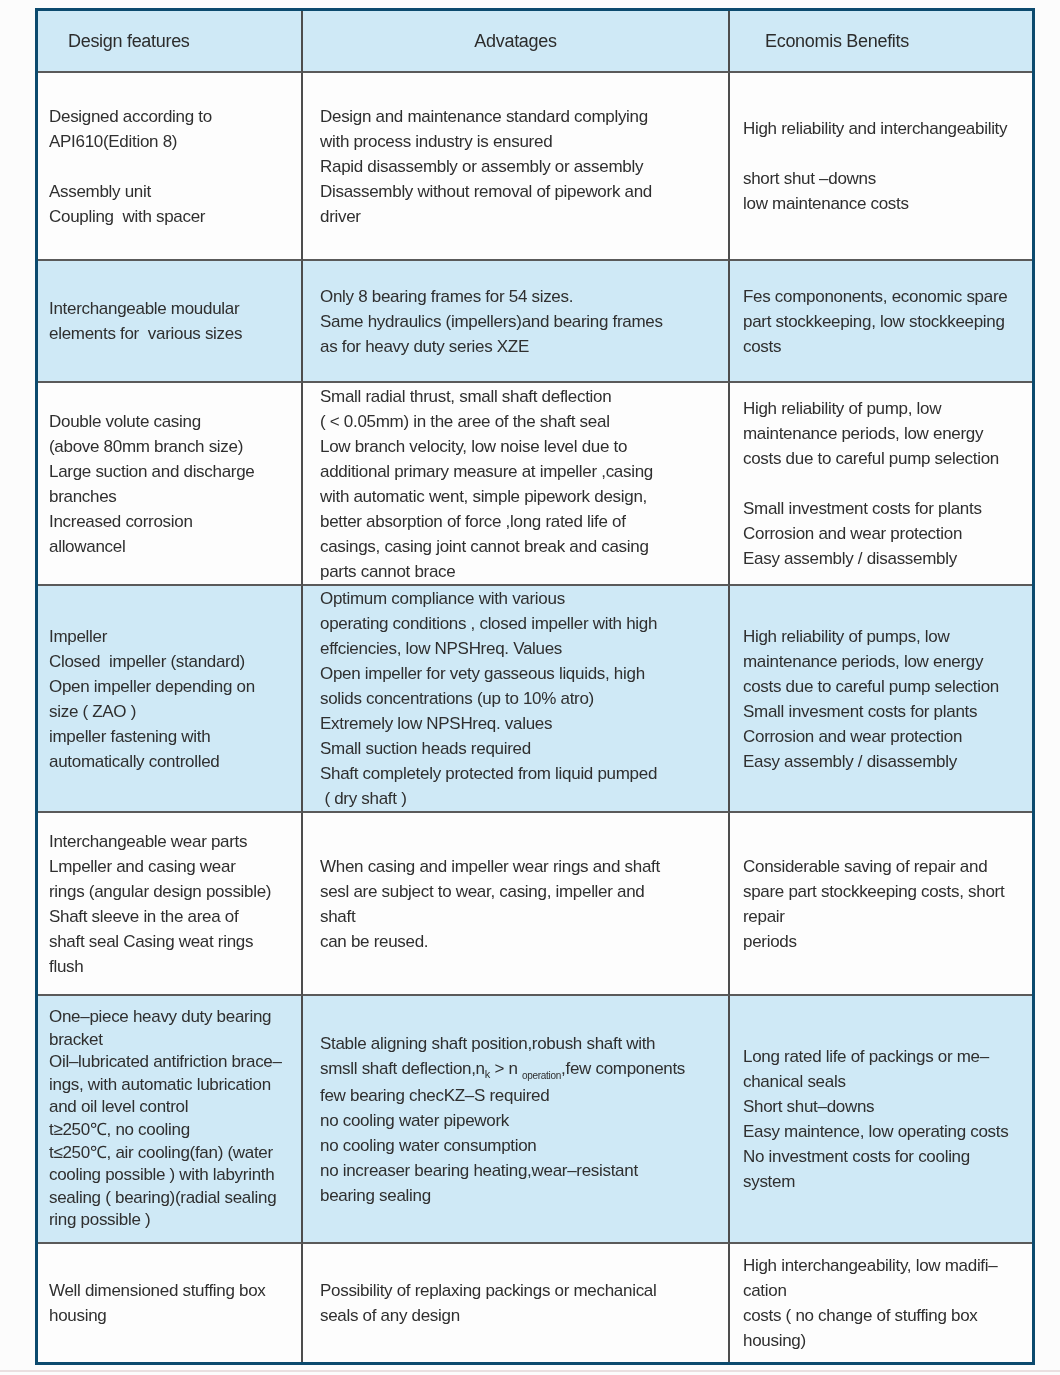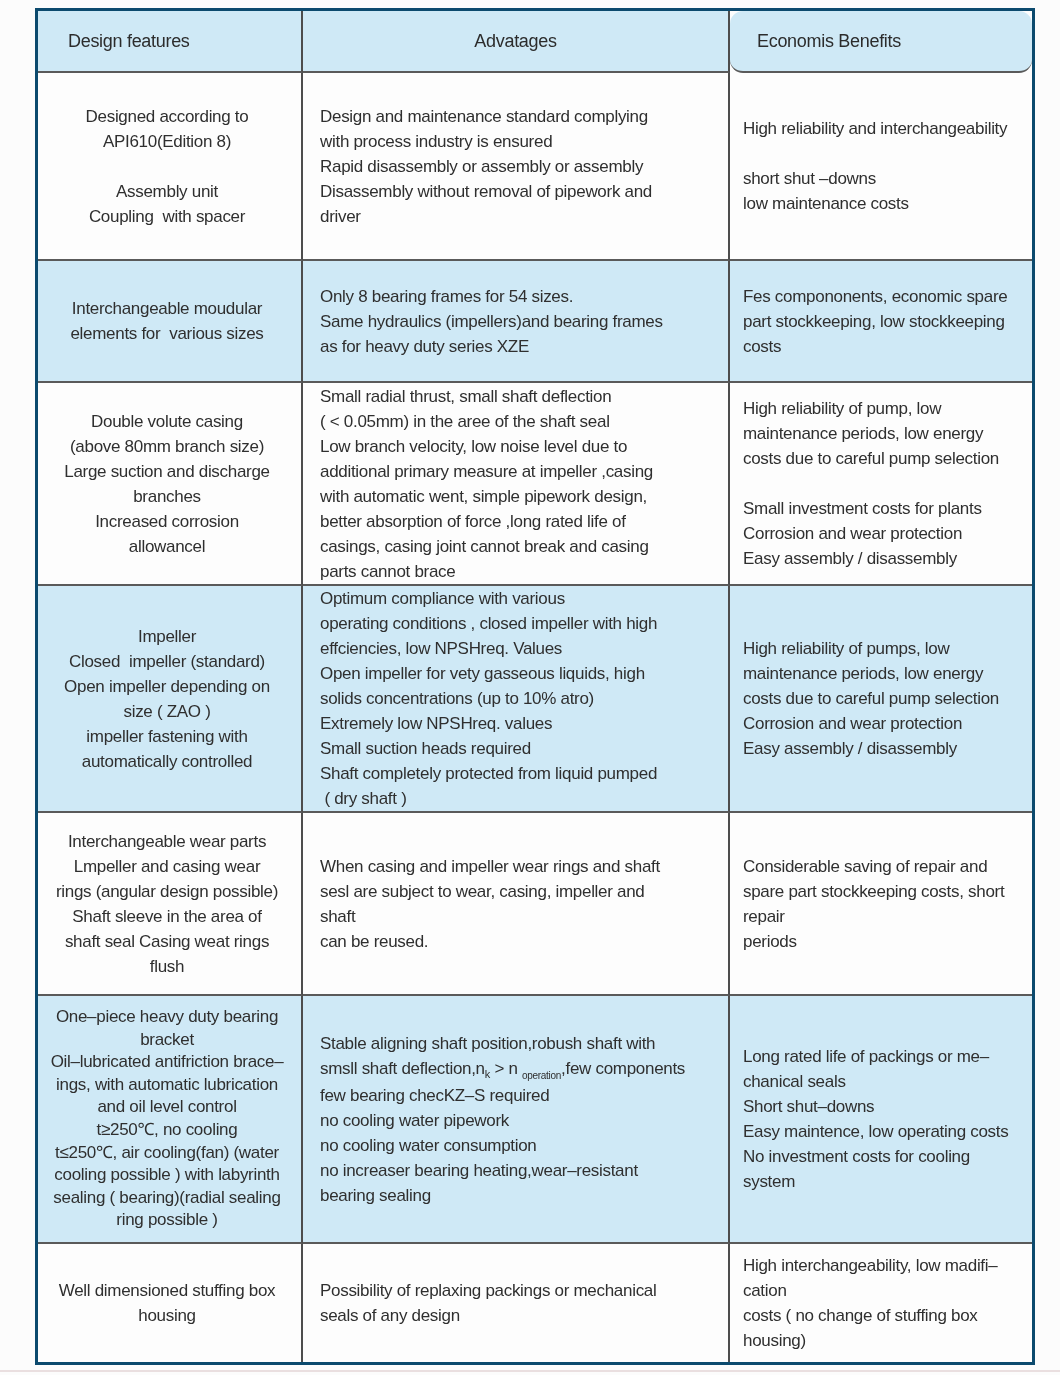"Economis Benefits" .hc2 { border-radius: 13px -> none; padding-left: 27px -> 35px }
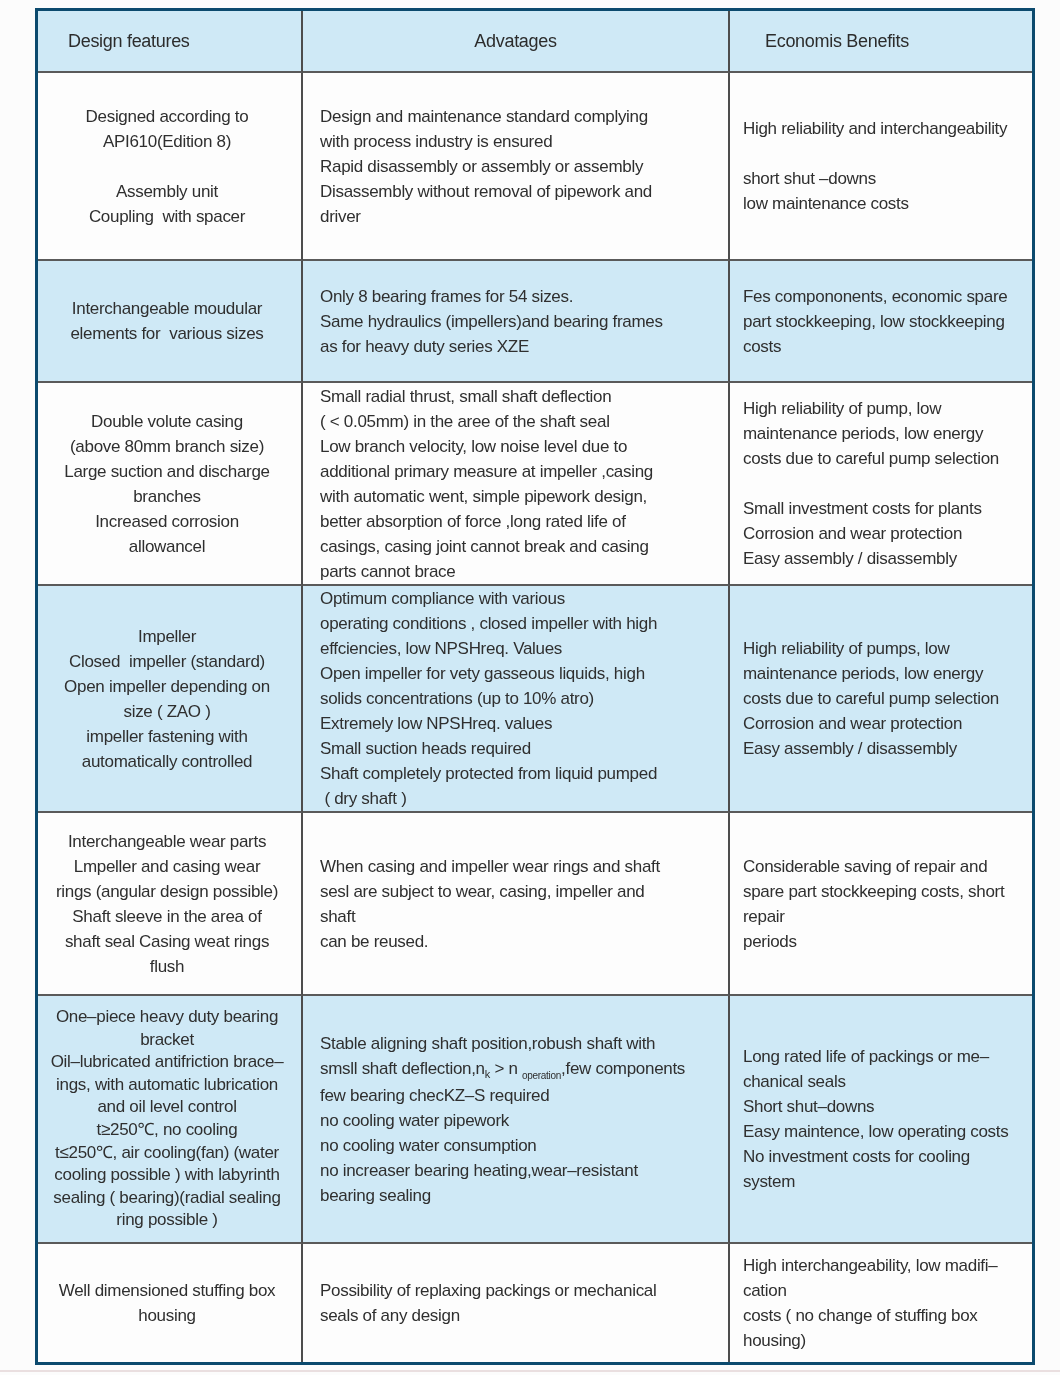"Designed according to" .c0 { text-align: center -> none }
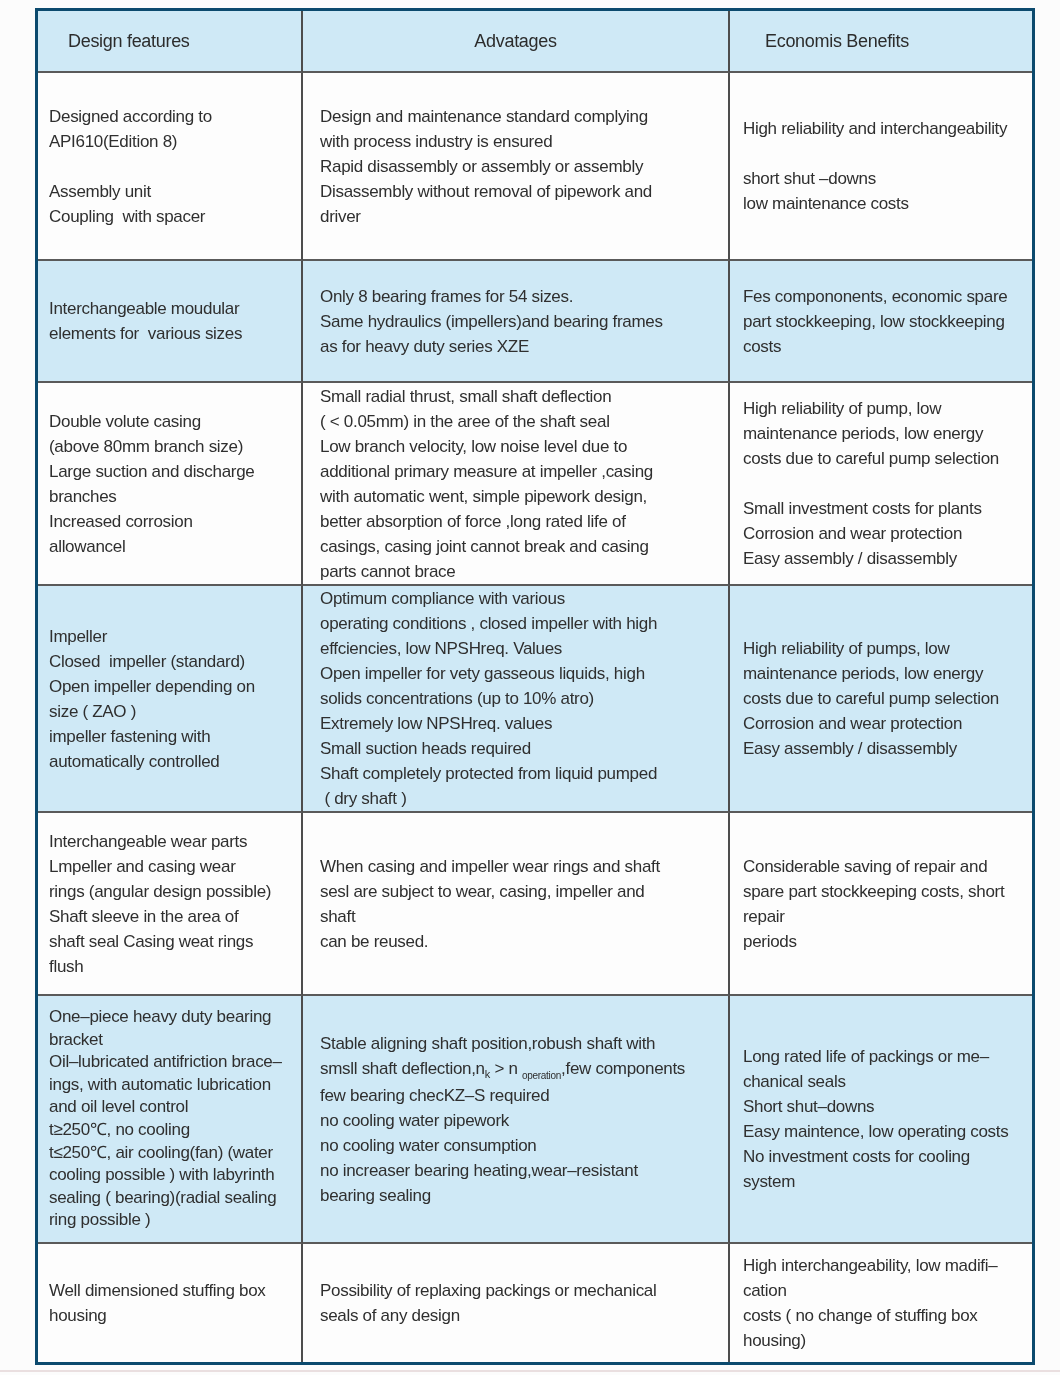"Small invesment costs for plants" div.line { html: none -> <div>Small invesment costs for plants</div> }
